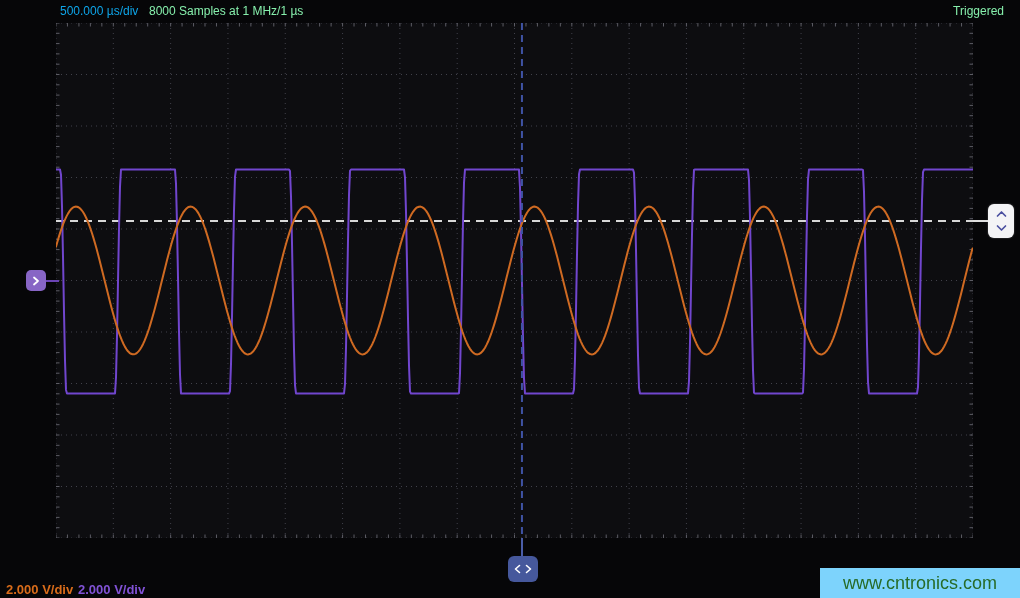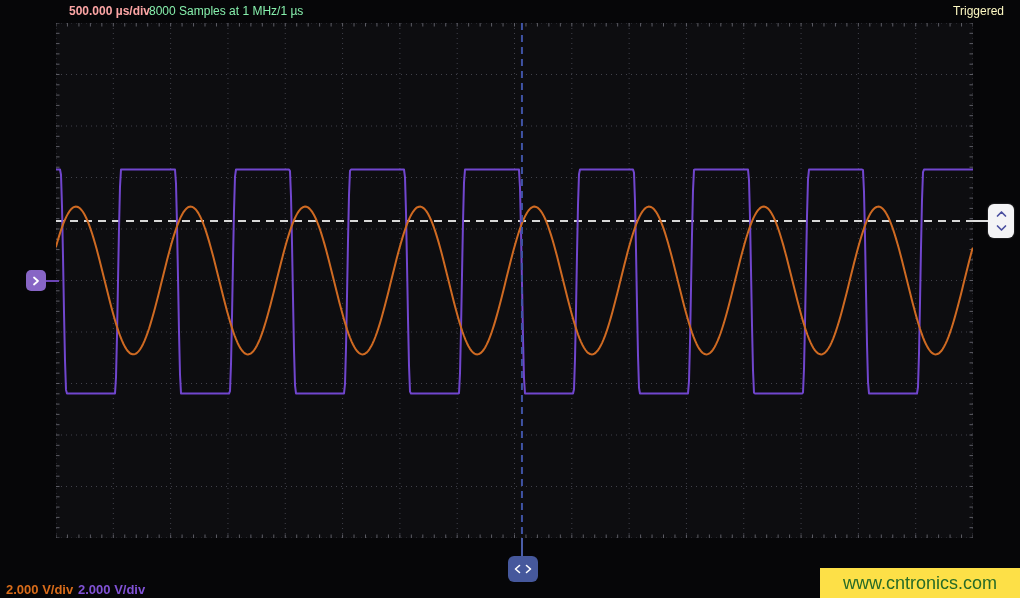"500.000 µs/div" .tb-time { color: #fca5a5 -> #0ea5e9; font-weight: bold -> normal; left: 69px -> 60px }
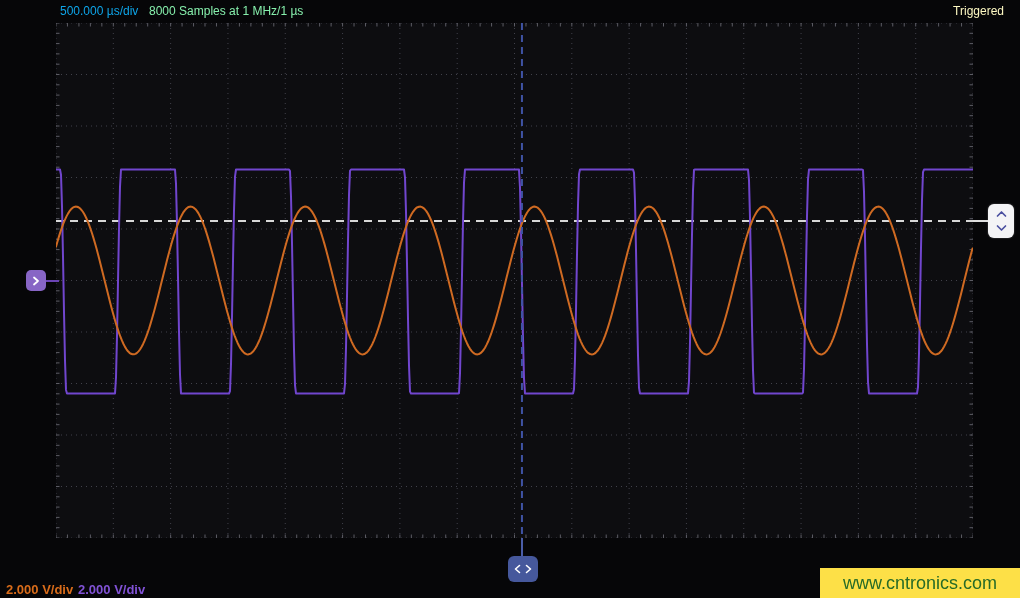"Triggered" .tb-trig { color: #fef9c3 -> #86efac }
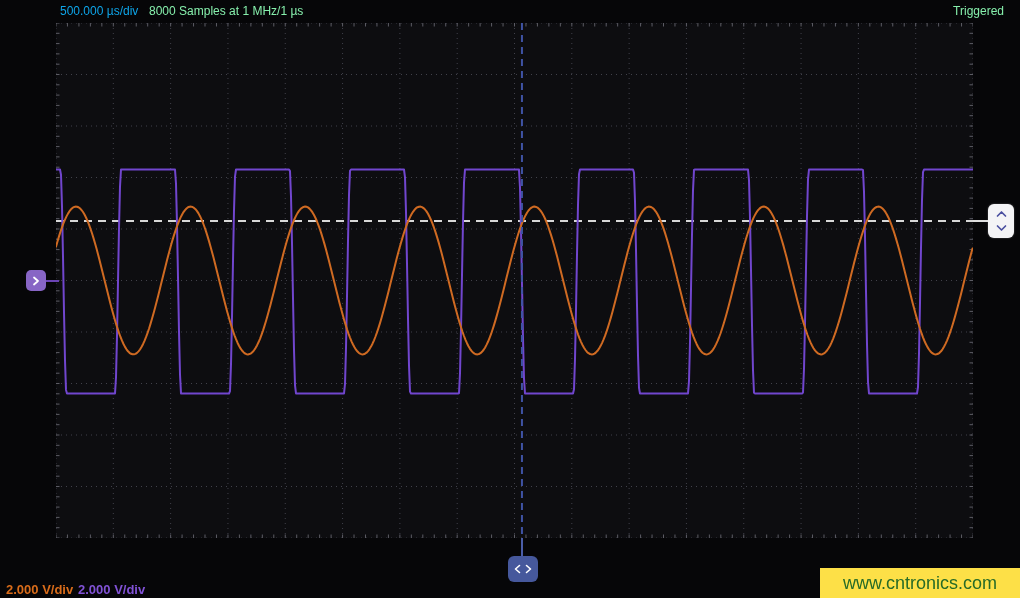"www.cntronics.com" .watermark { background: #fde047 -> #7dd3fc }
